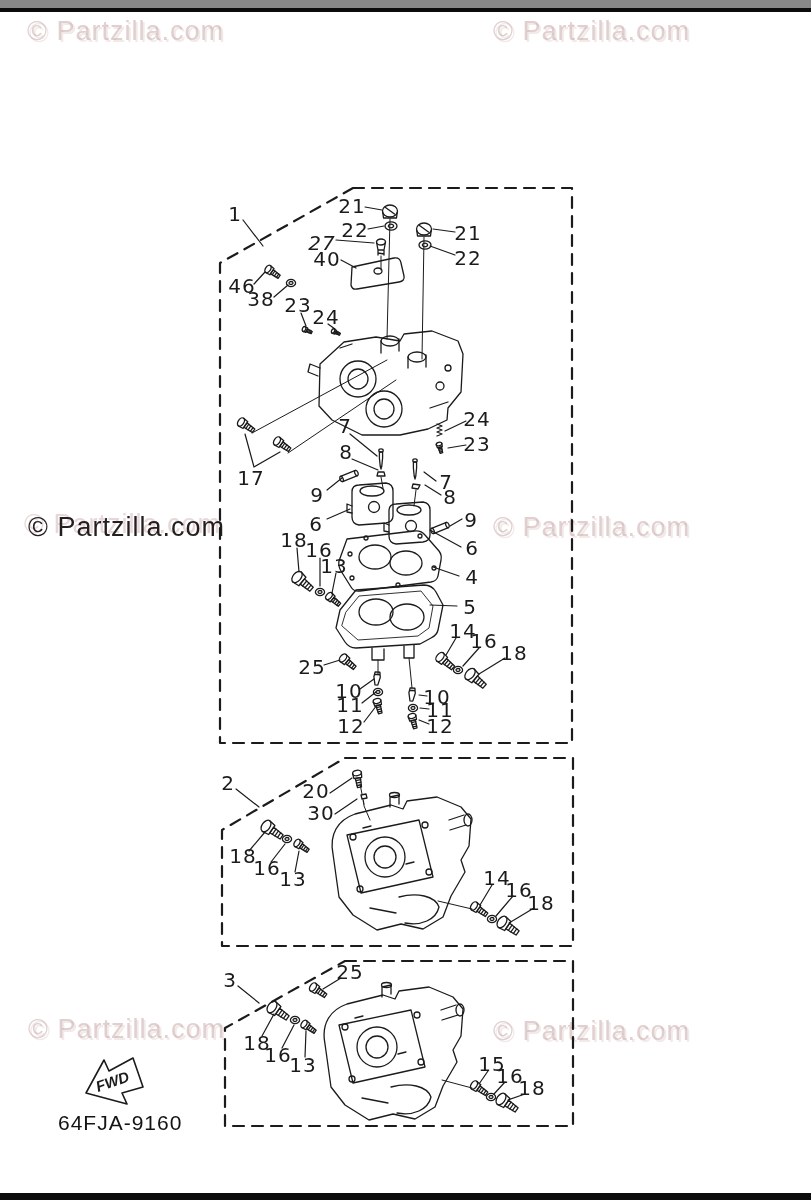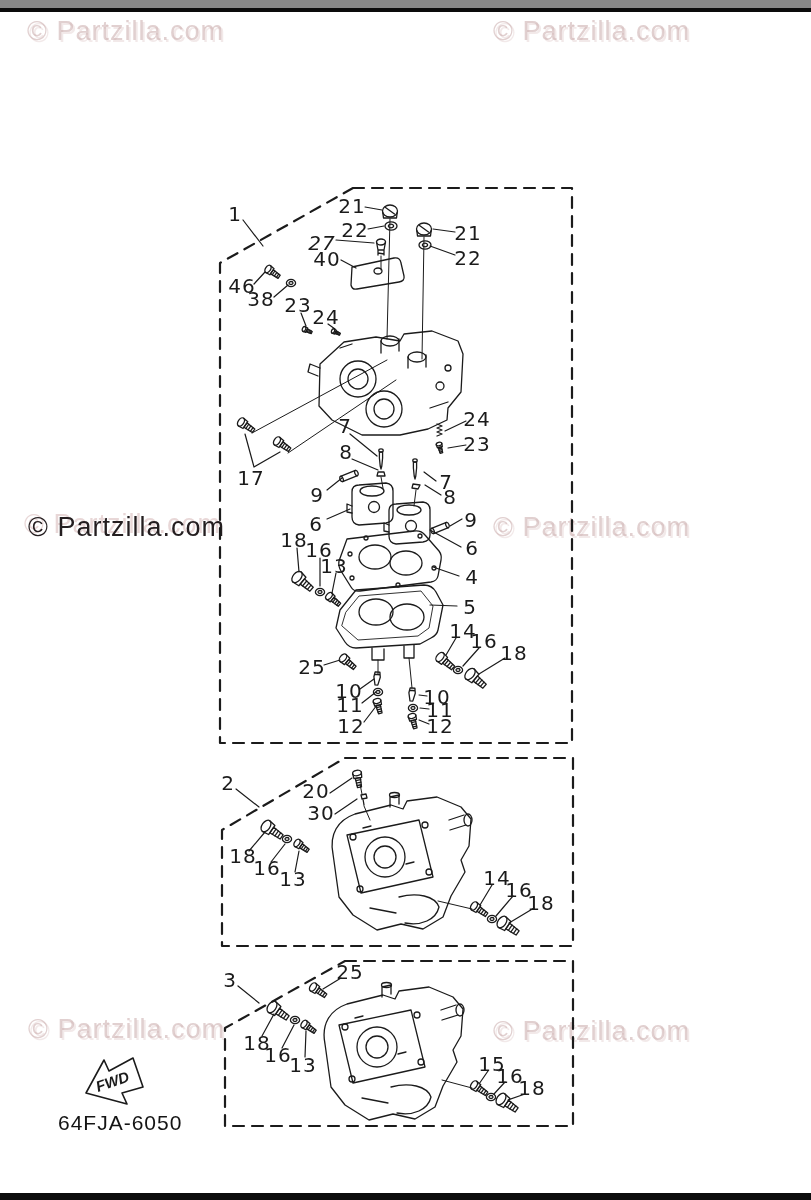"64FJA-6050" div.diagram-code { text: 64FJA-6050 -> 64FJA-9160 }
